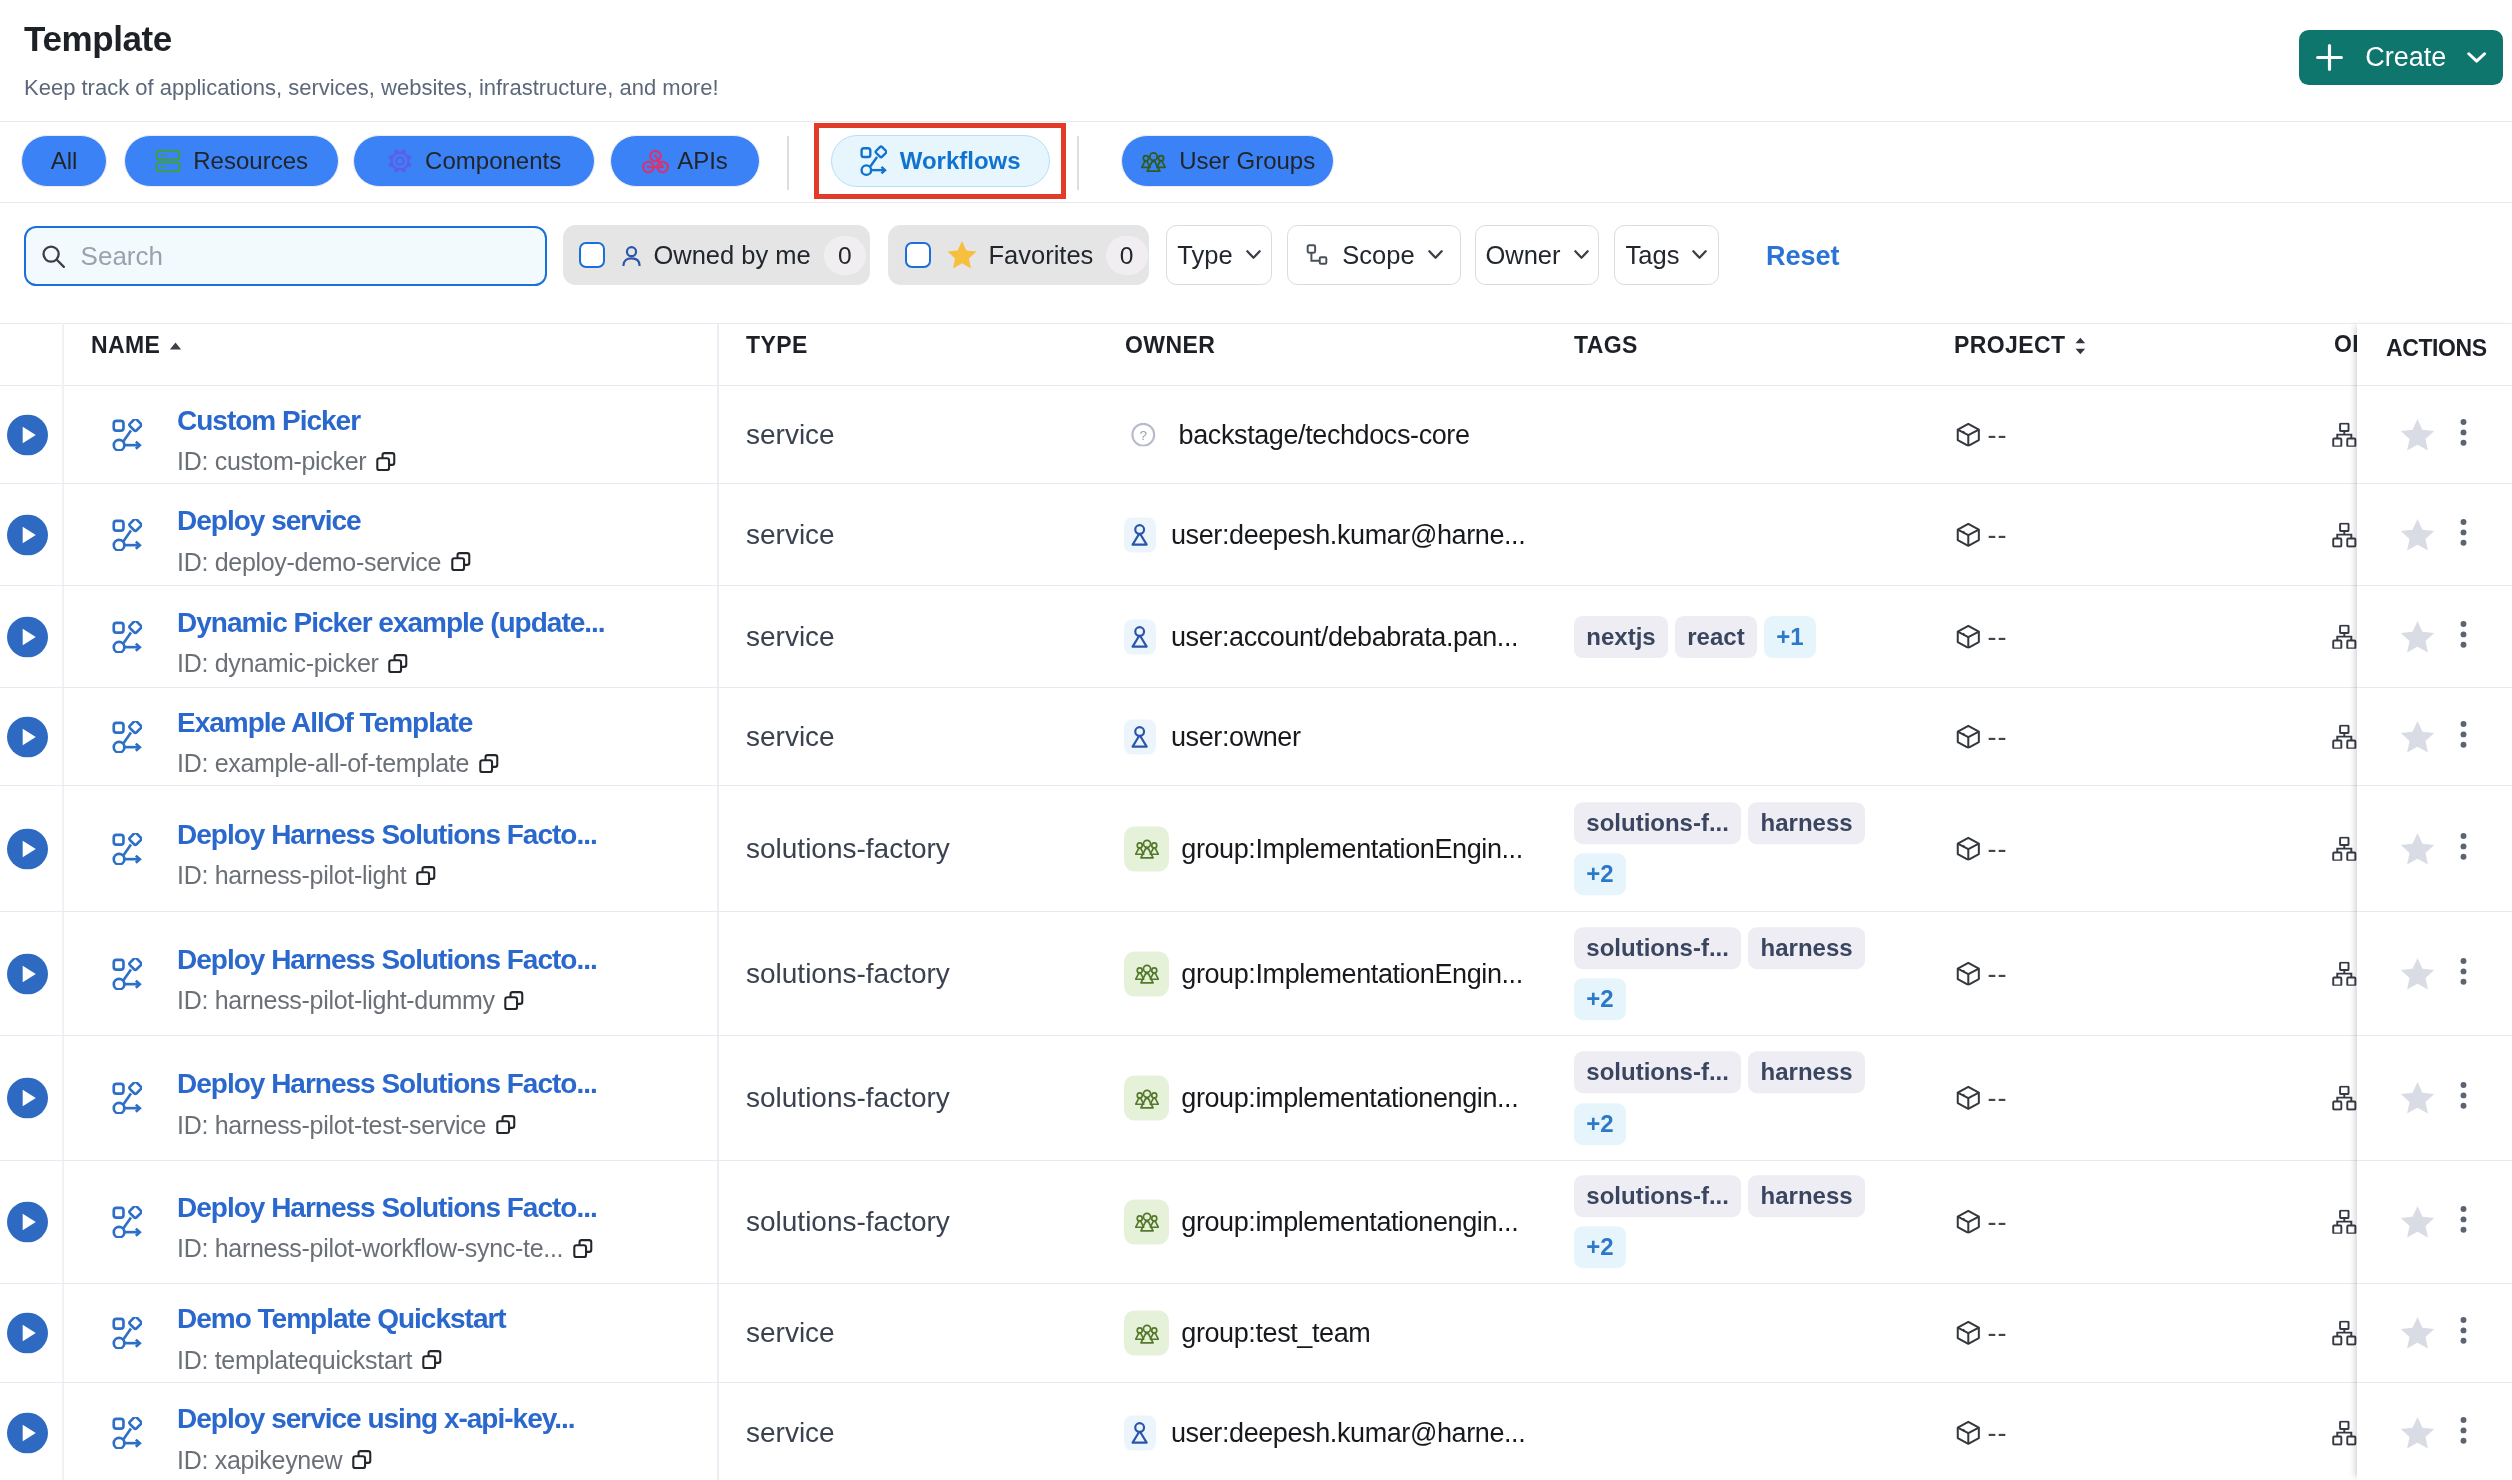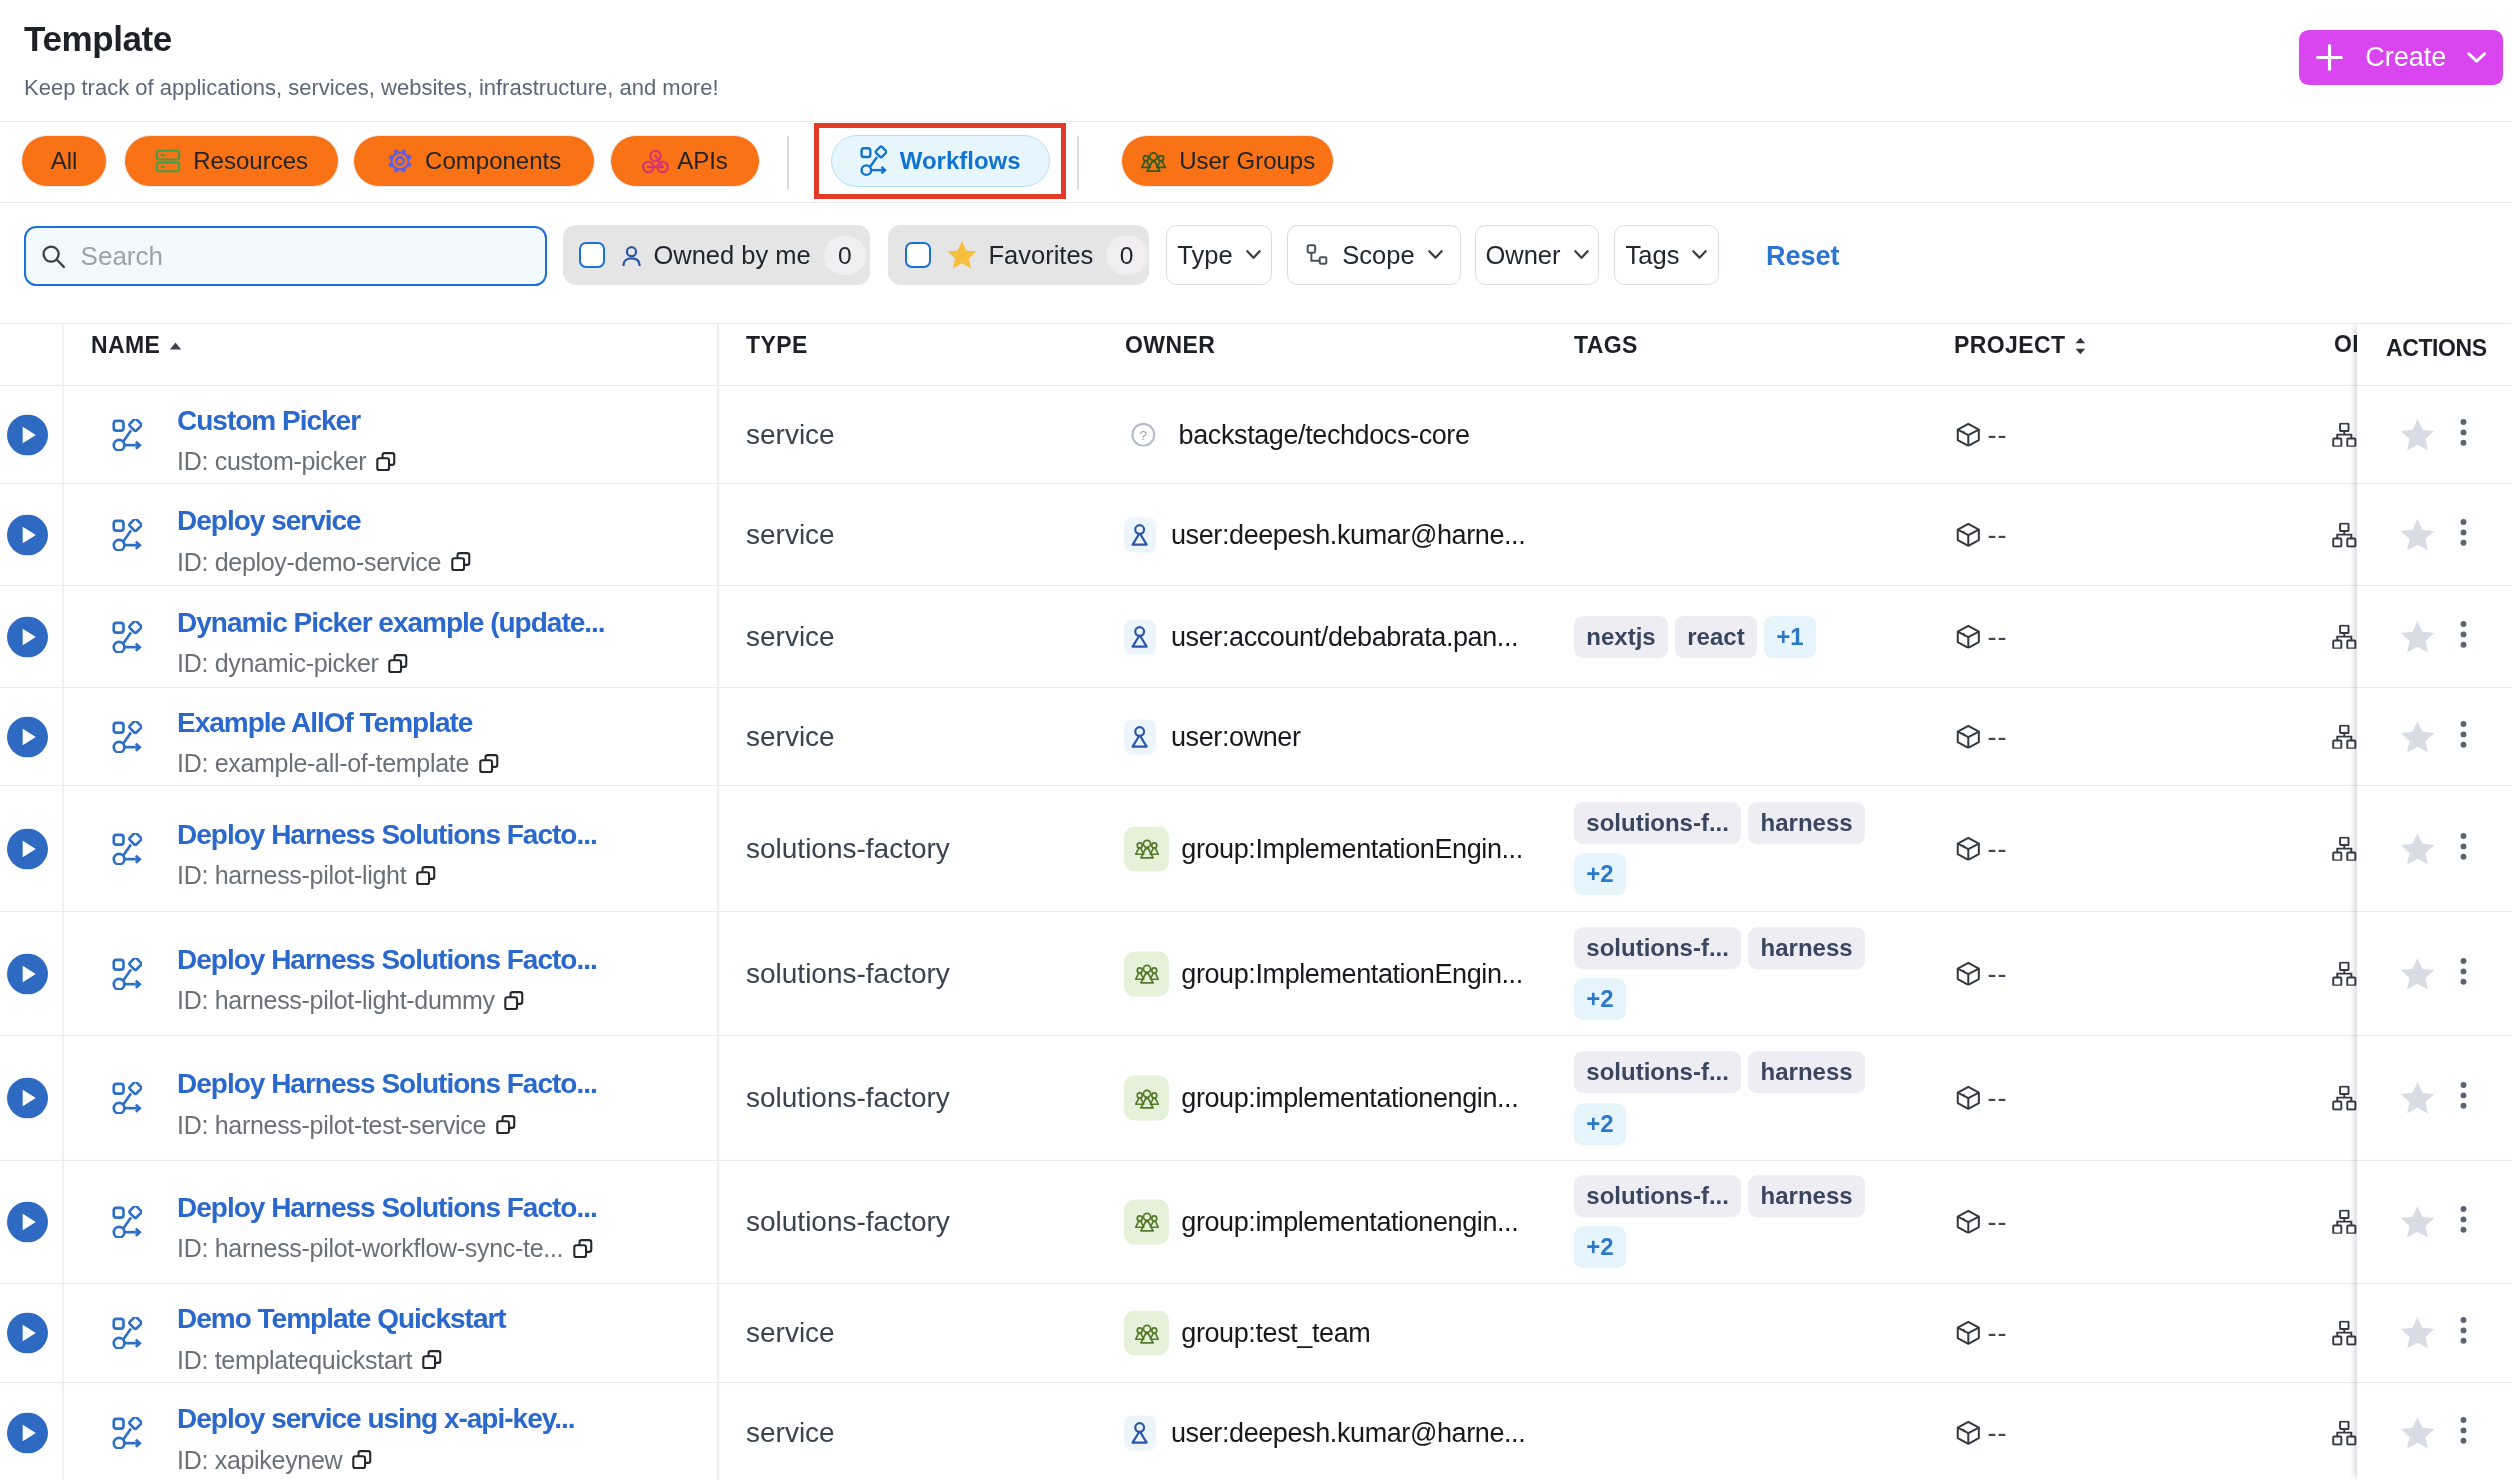"Create" .createbtn { background: #d946ef -> #0f766e }
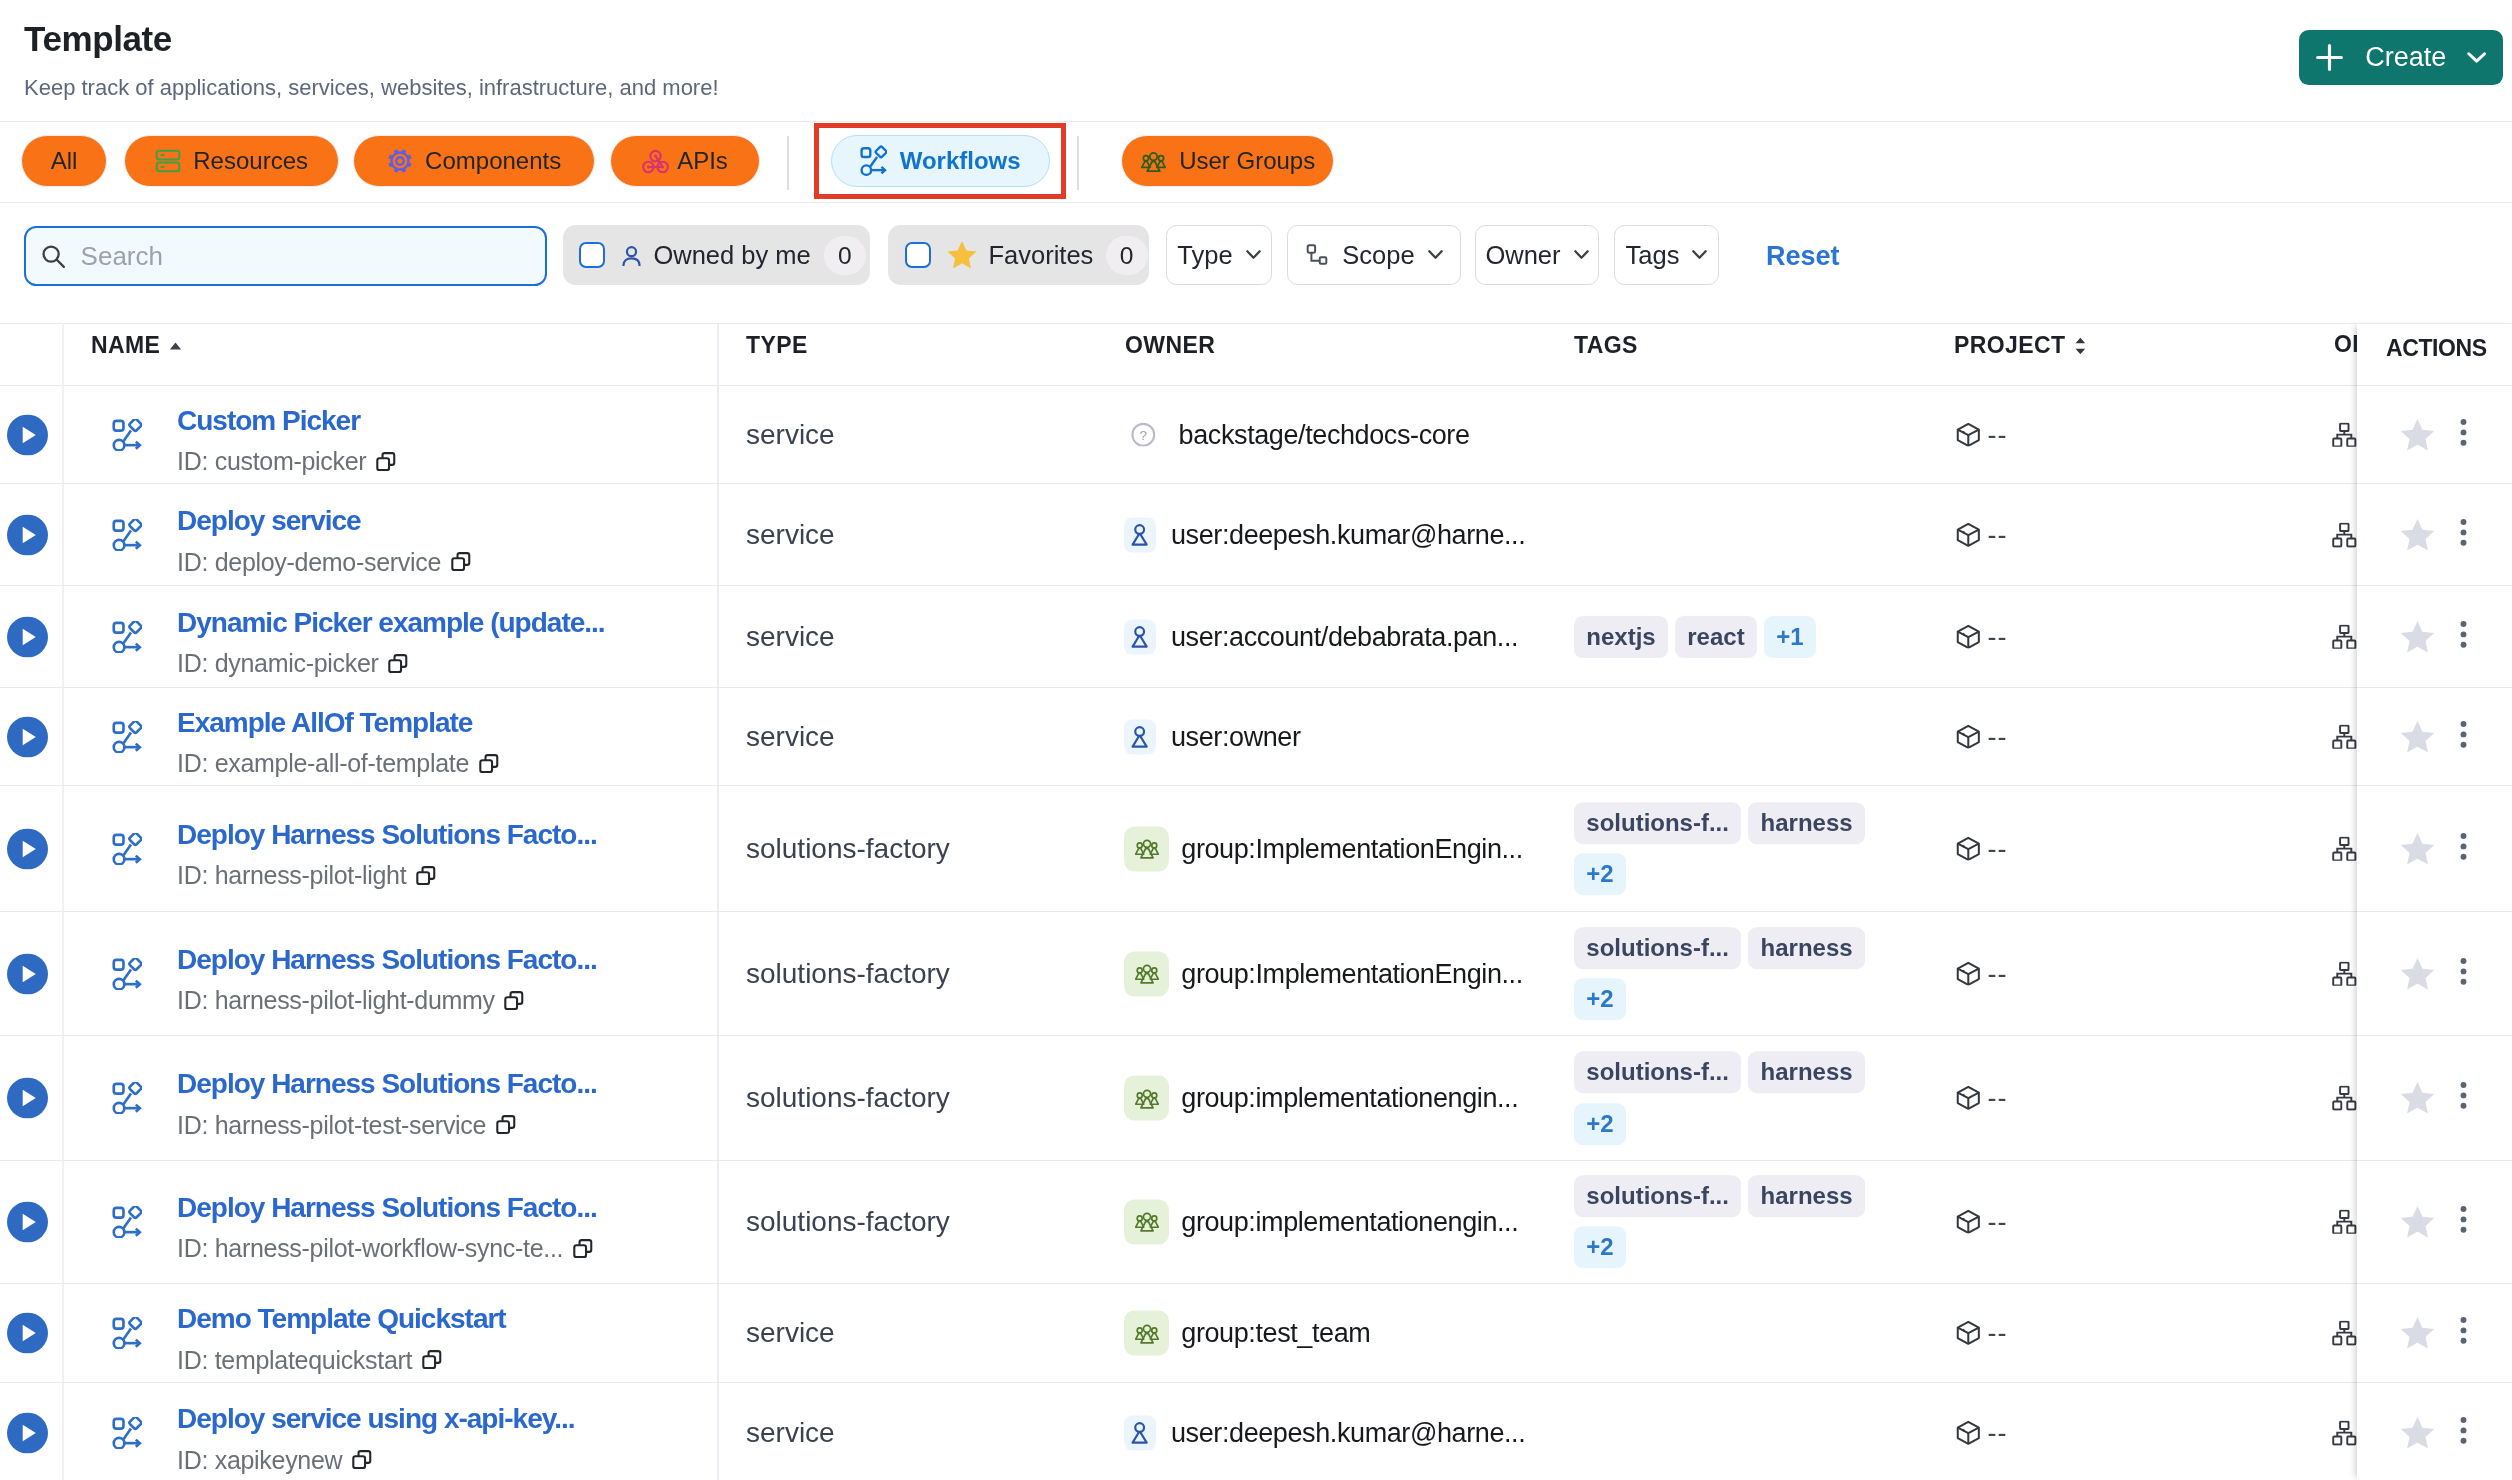"All" .chip { background: #f97316 -> #3b82f6 }
